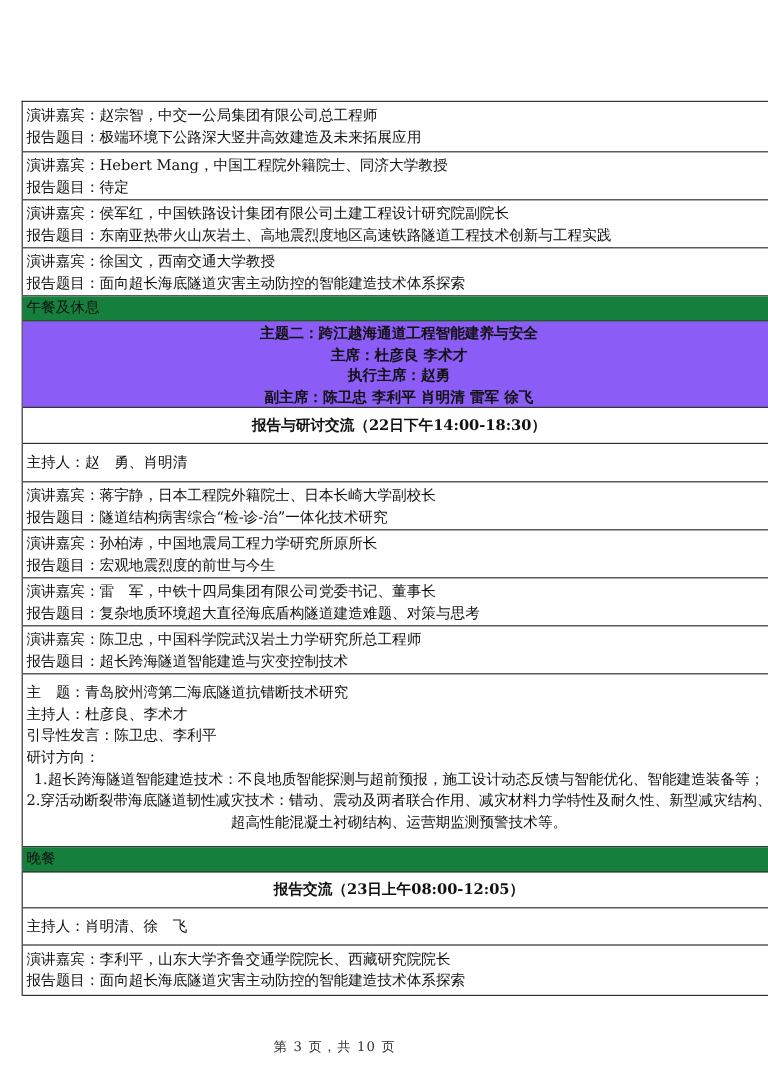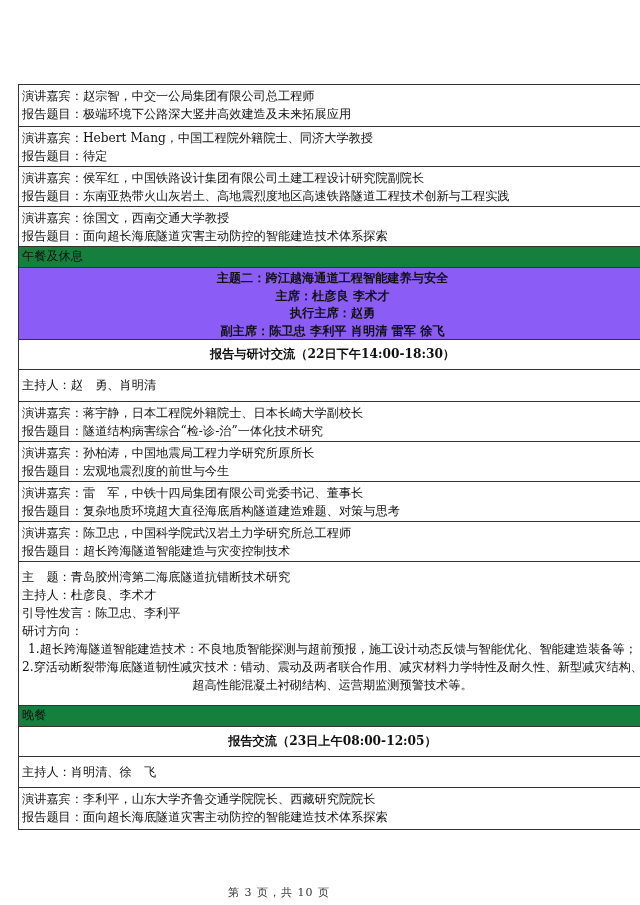"第 3 页，共 10 页" .footer { margin-top: 20px -> none }
